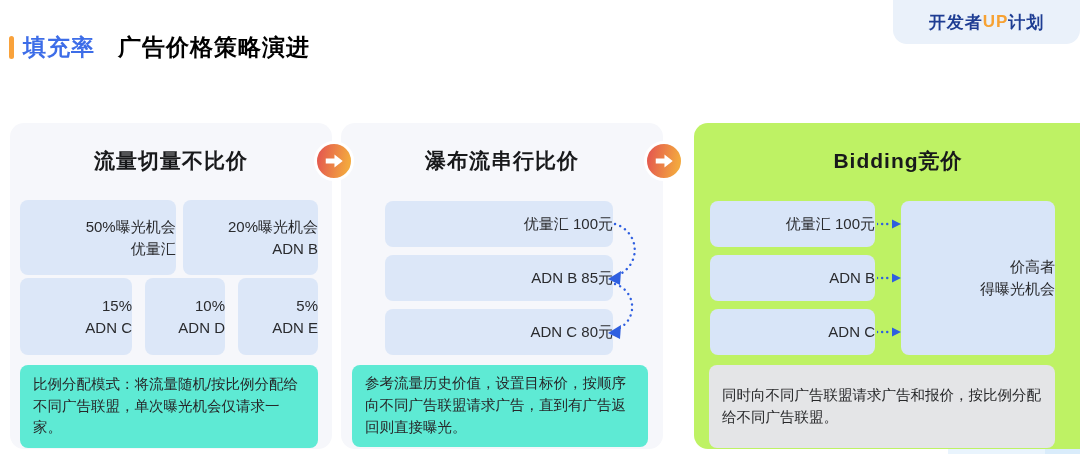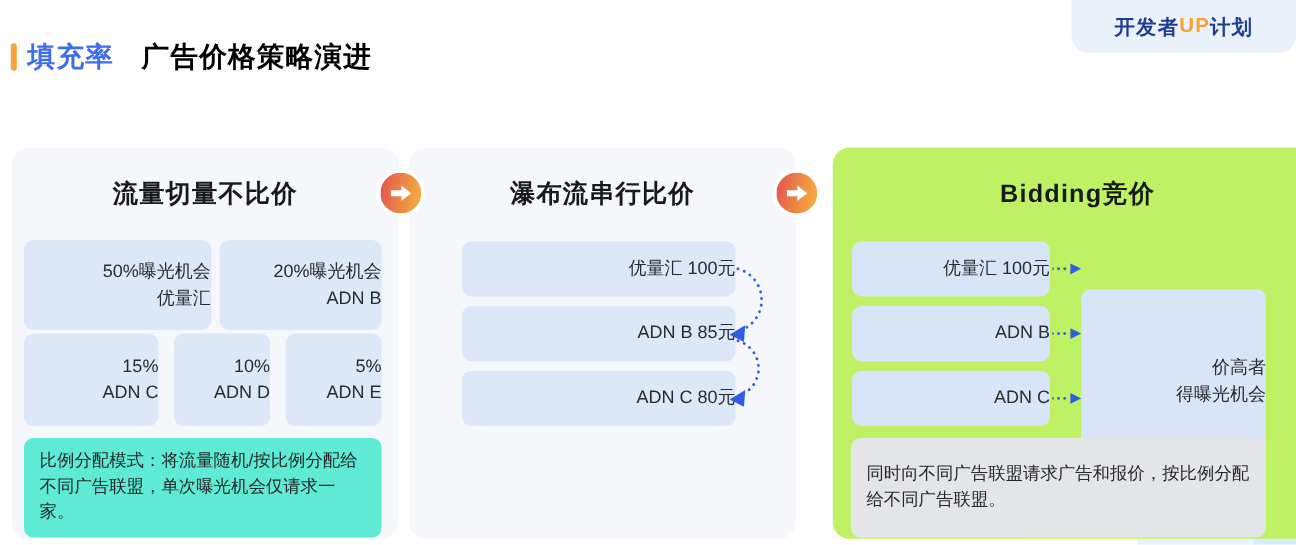"价高者" .p3-result { margin-top: 40px -> none }
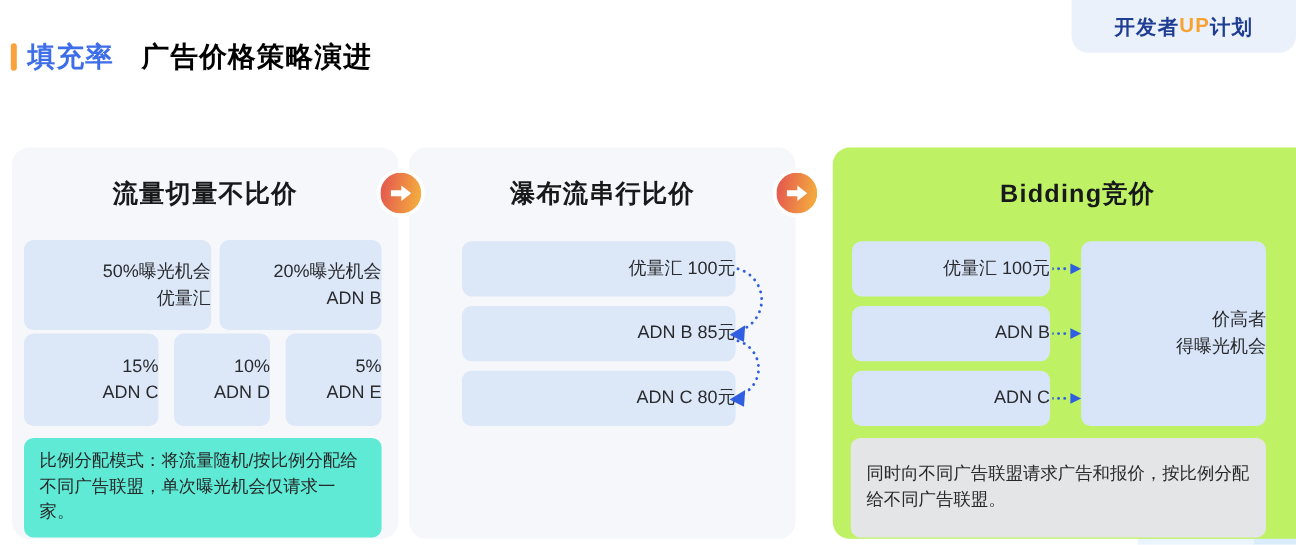"参考流量历史价值，设置目标价，按顺序向不同广告联盟请求广告，直到有广告返回则直接" div.note { html: none -> <div> <span>参考流量历史价值，设置目标价，按顺序向不同广告联盟请求广告，直到有广告返回则直接曝光。</span> </div> }
